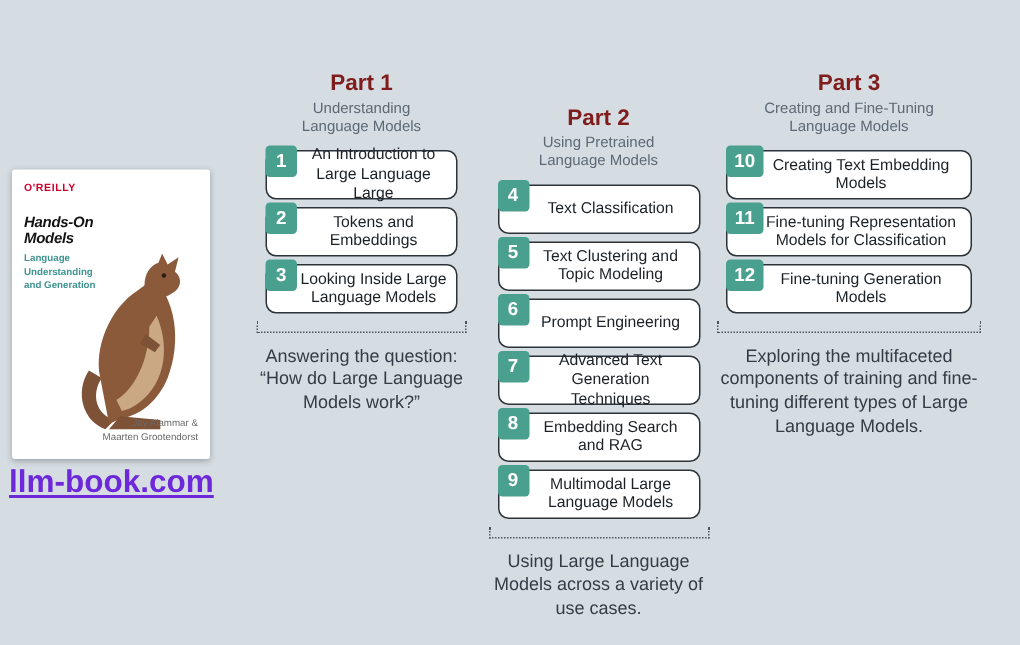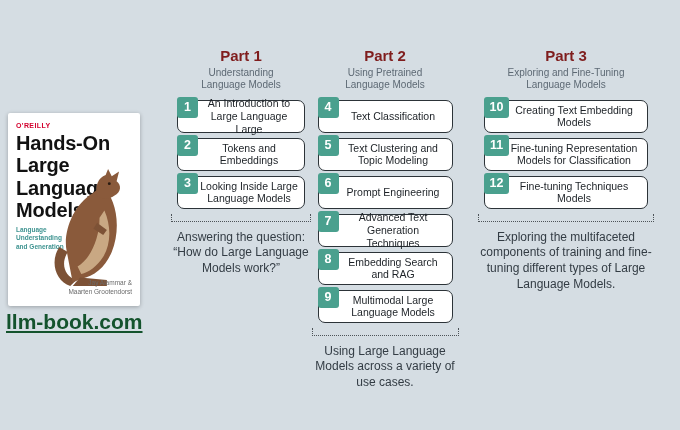"Part 2" #part-col-2 { left: 304px -> 318px; margin-top: none -> 23px }
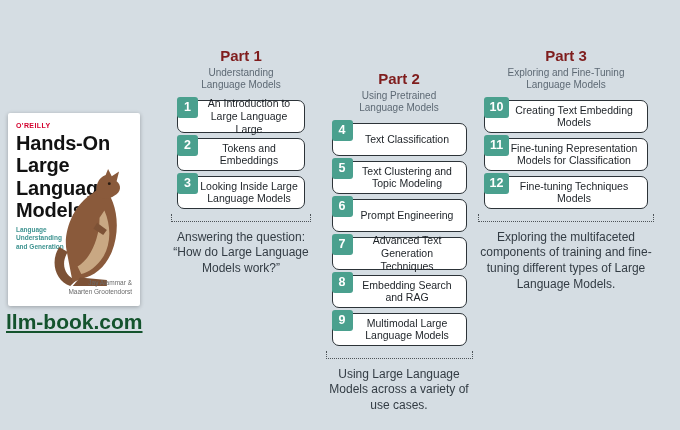"Exploring and Fine-Tuning" div { text: Exploring -> Creating }
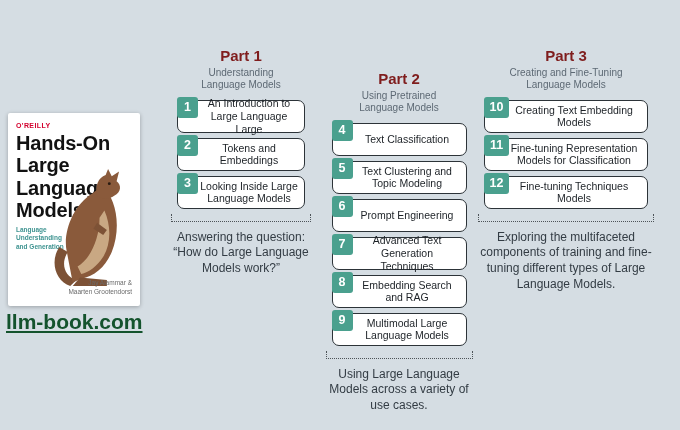"Hands-On" .cover-title { font-size: 20px -> 10px; font-style: none -> italic; margin-top: 3px -> 14px }
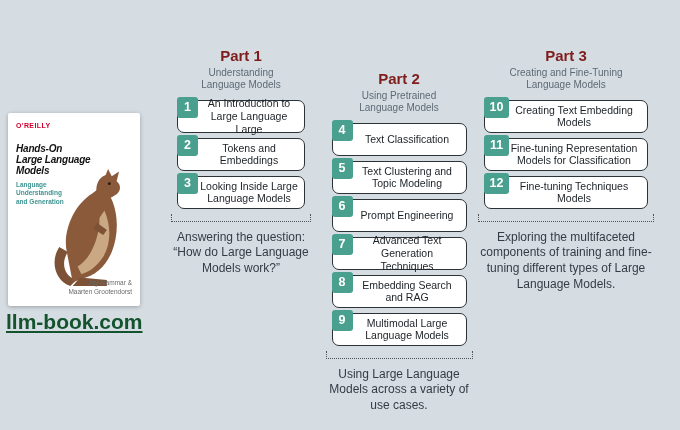"Large Language" div { html: <div>Large Language</div> -> none }
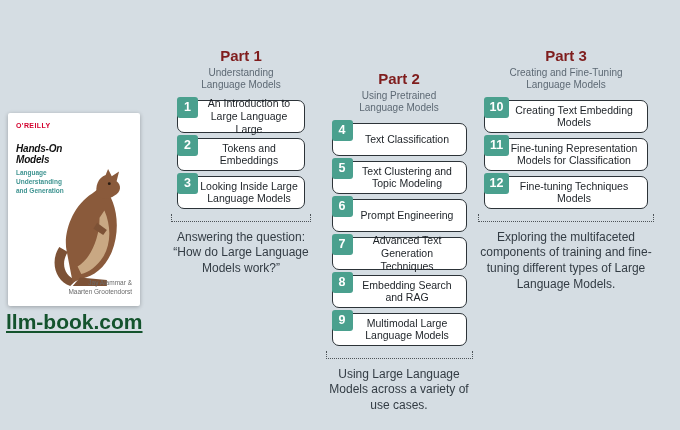"Fine-tuning Techniques Models" span { text: Techniques -> Generation }
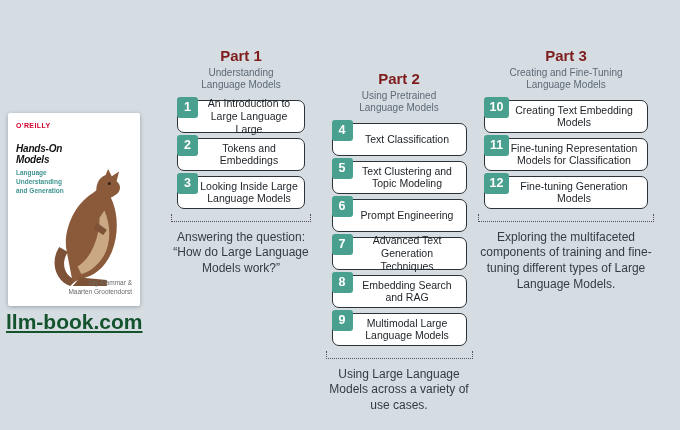"llm-book.com" #book-link { color: #14532d -> #6d28d9 }
